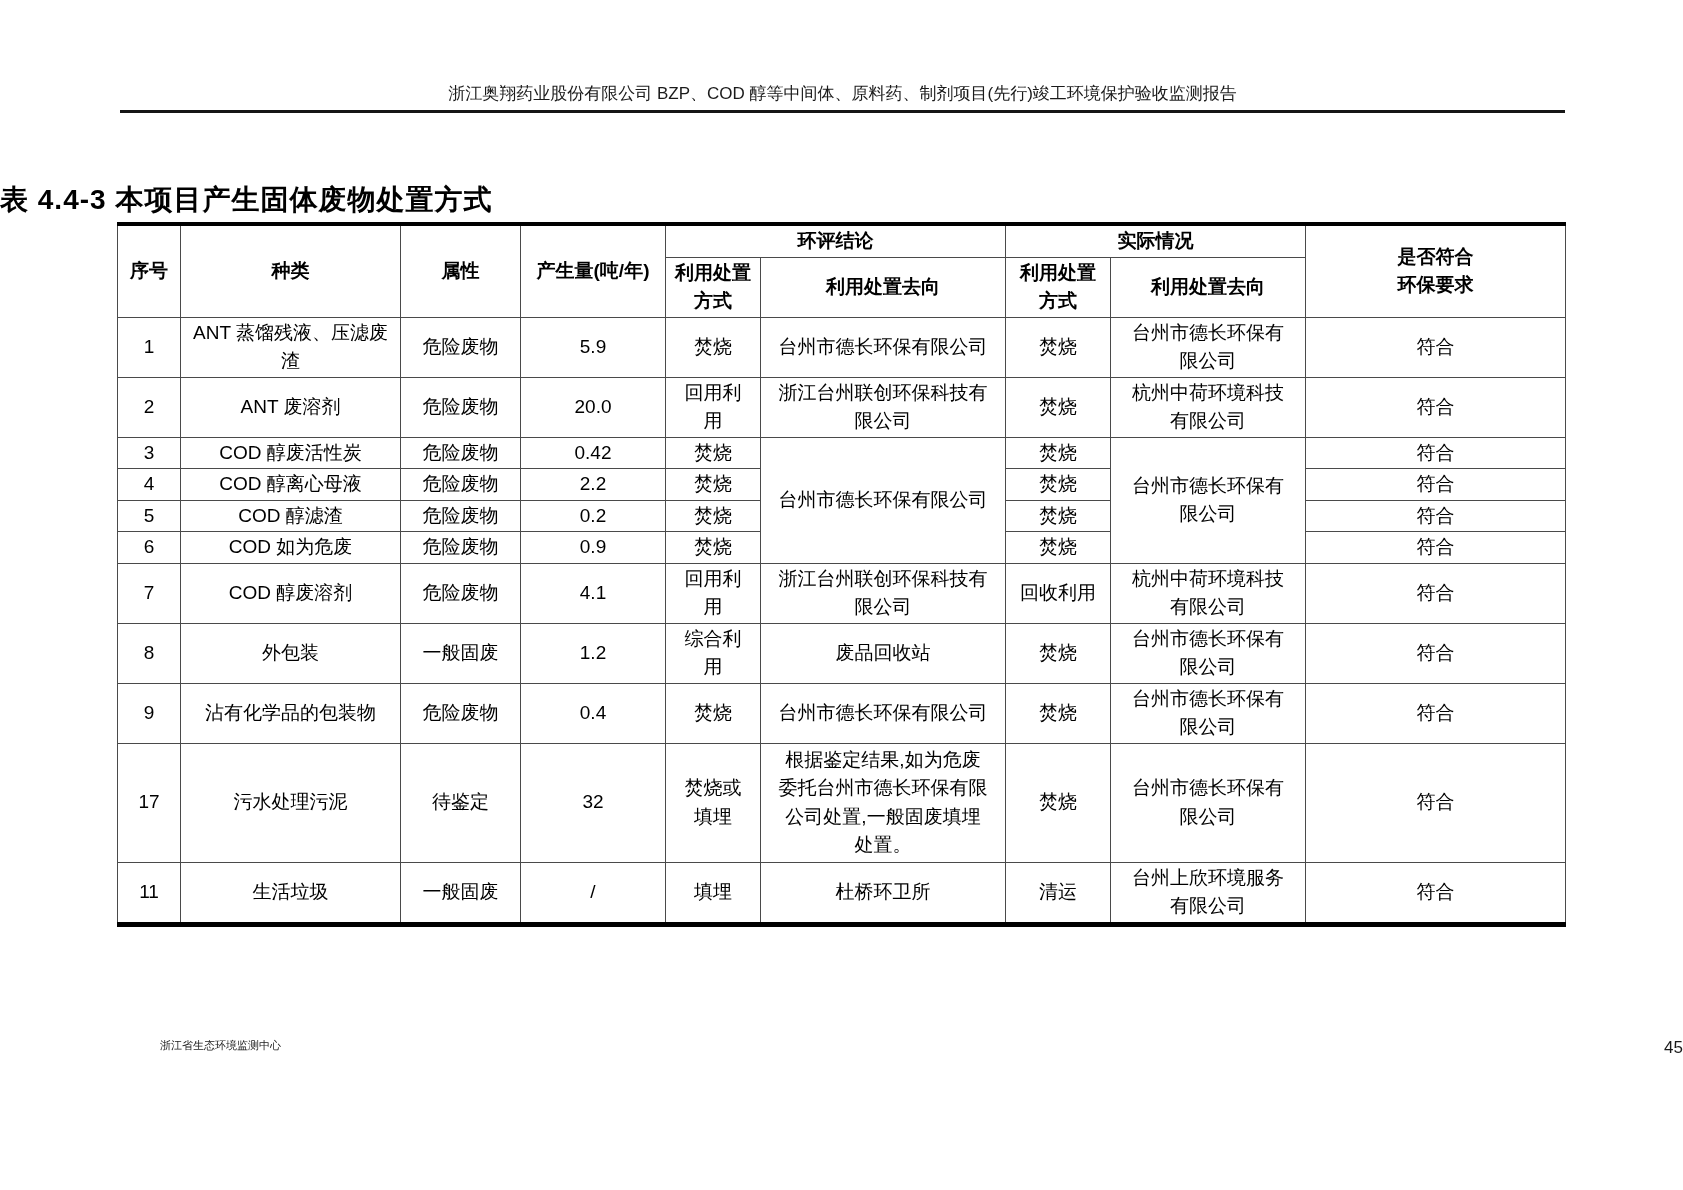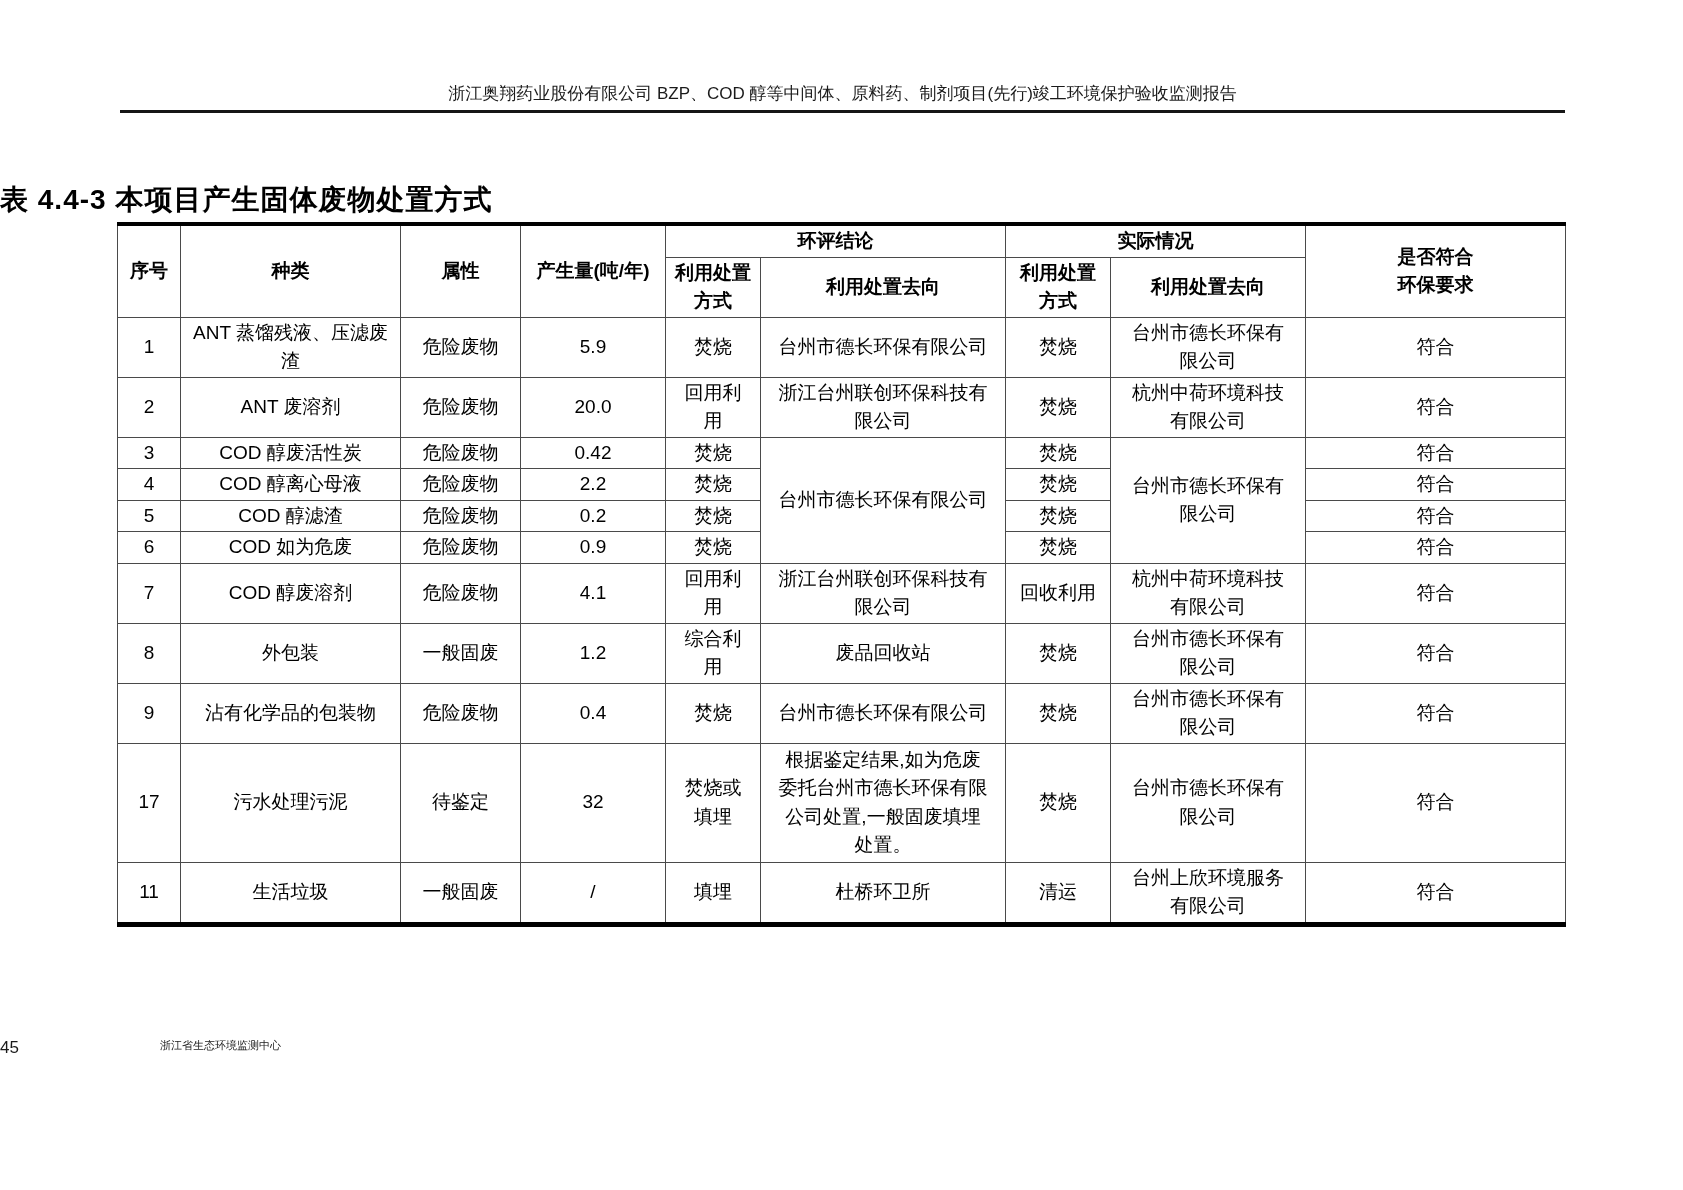"45" .doc-footer-page { text-align: left -> right }
